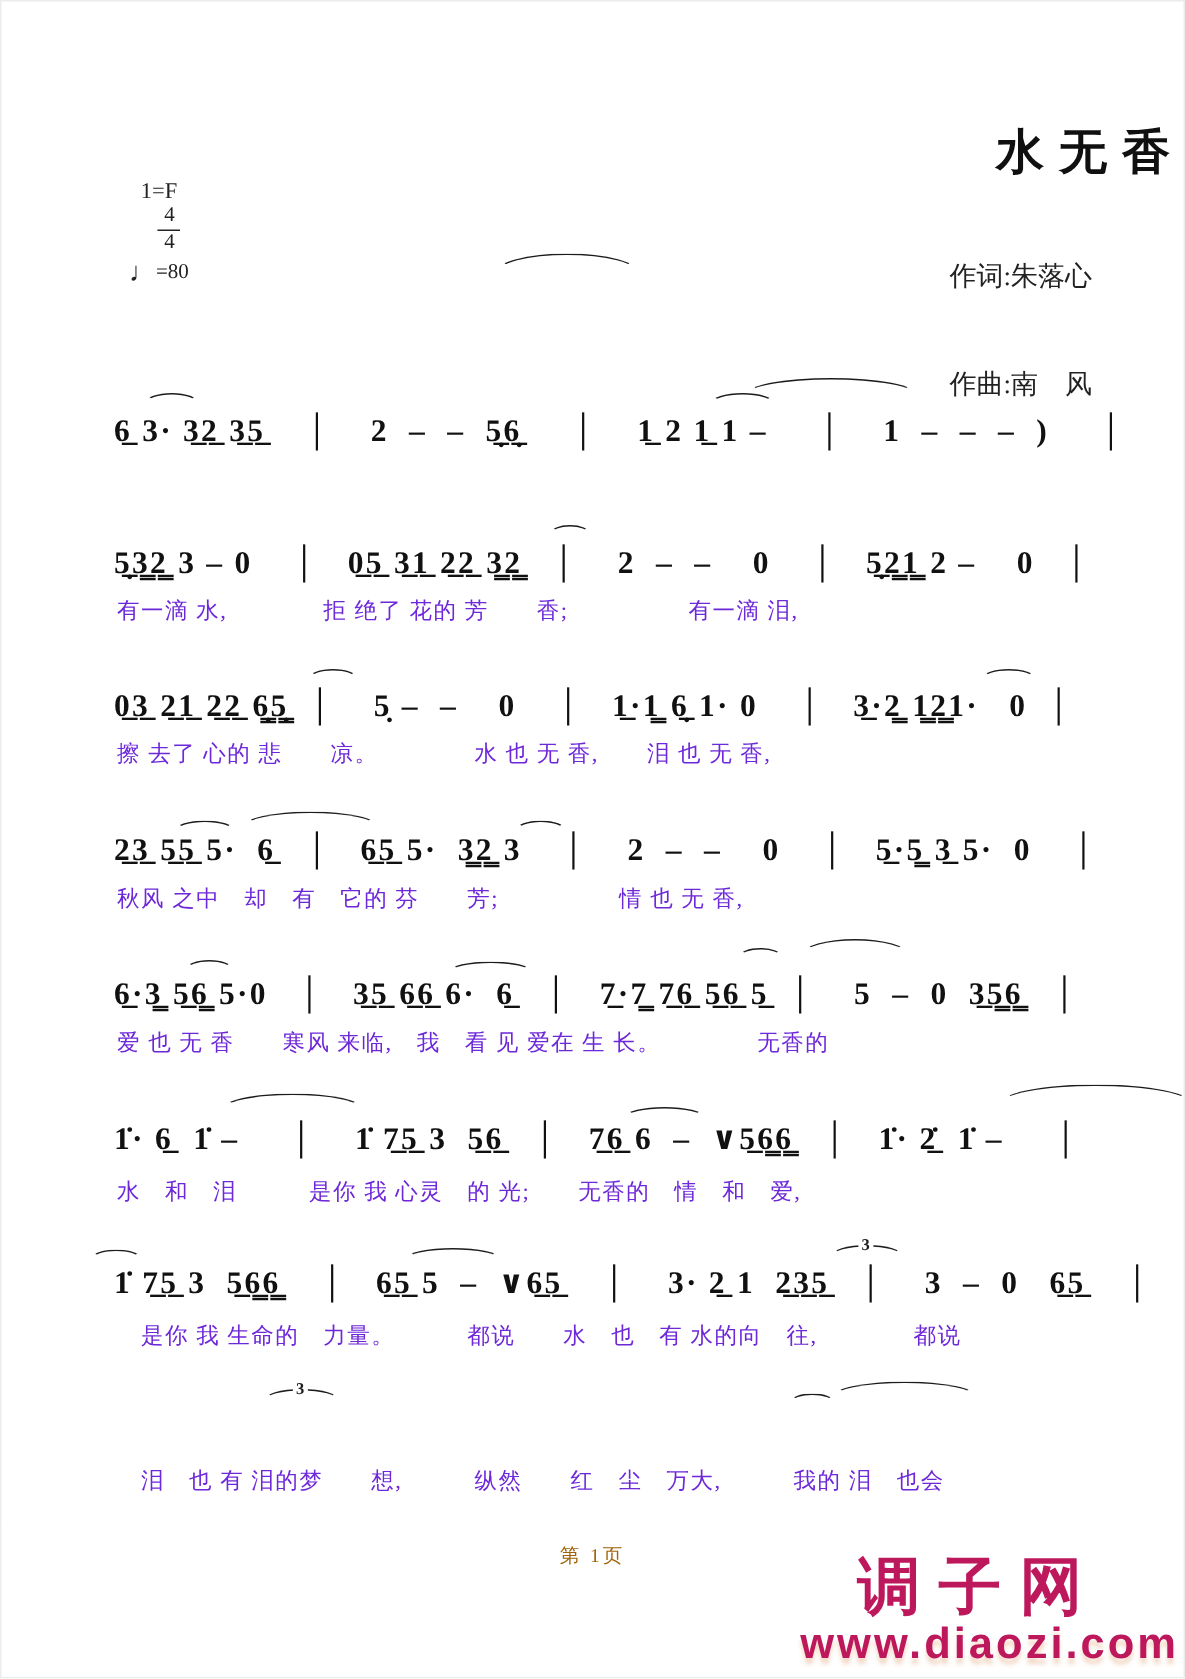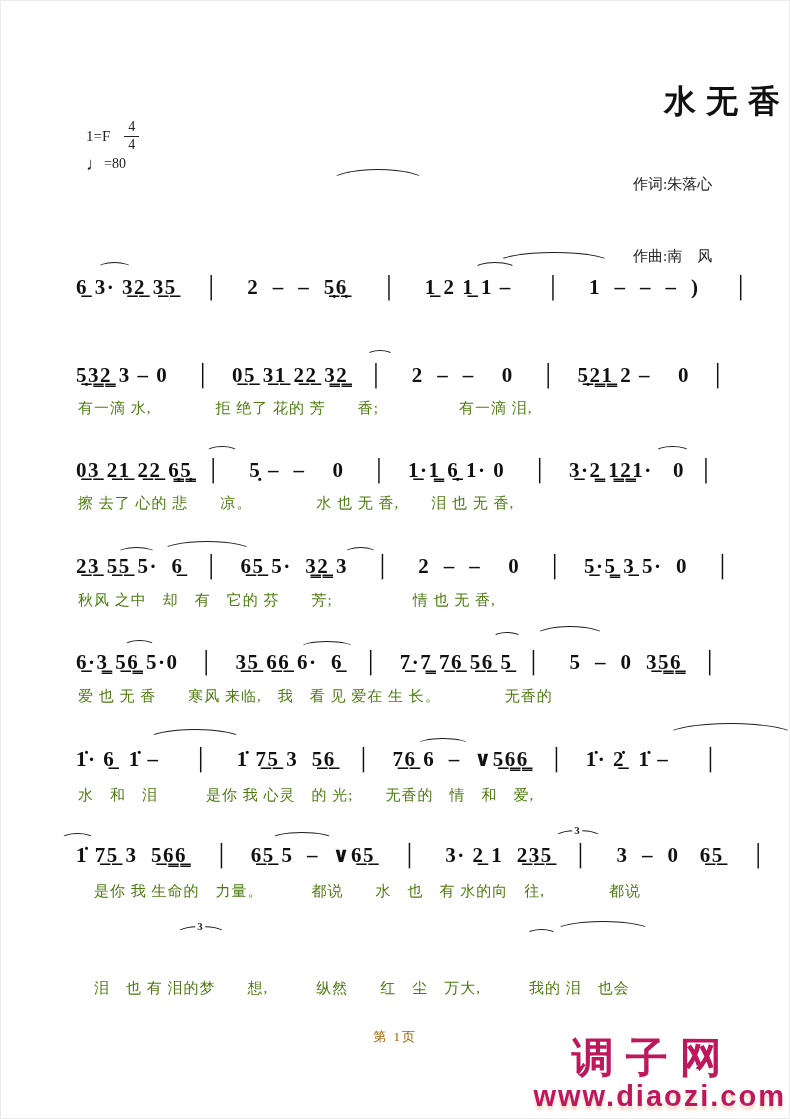"1=F" .key-row { flex-direction: none -> column }
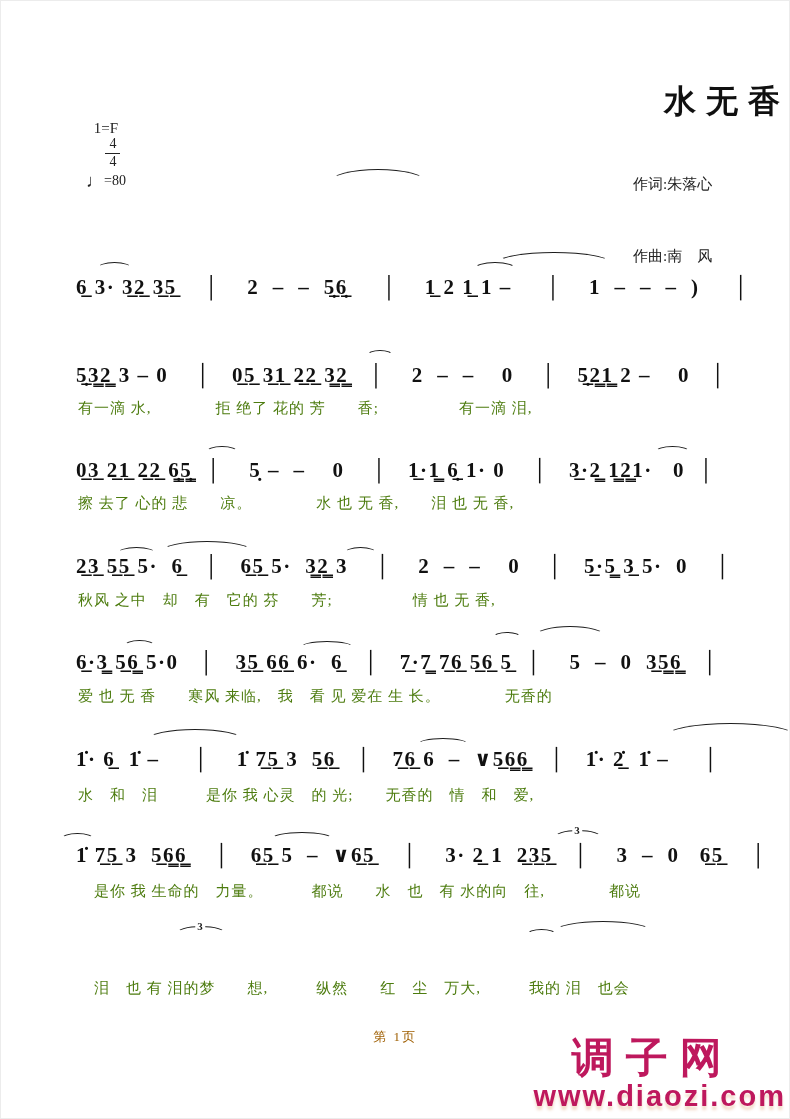"作词:朱落心" .credits { font-size: 15px -> 18px }
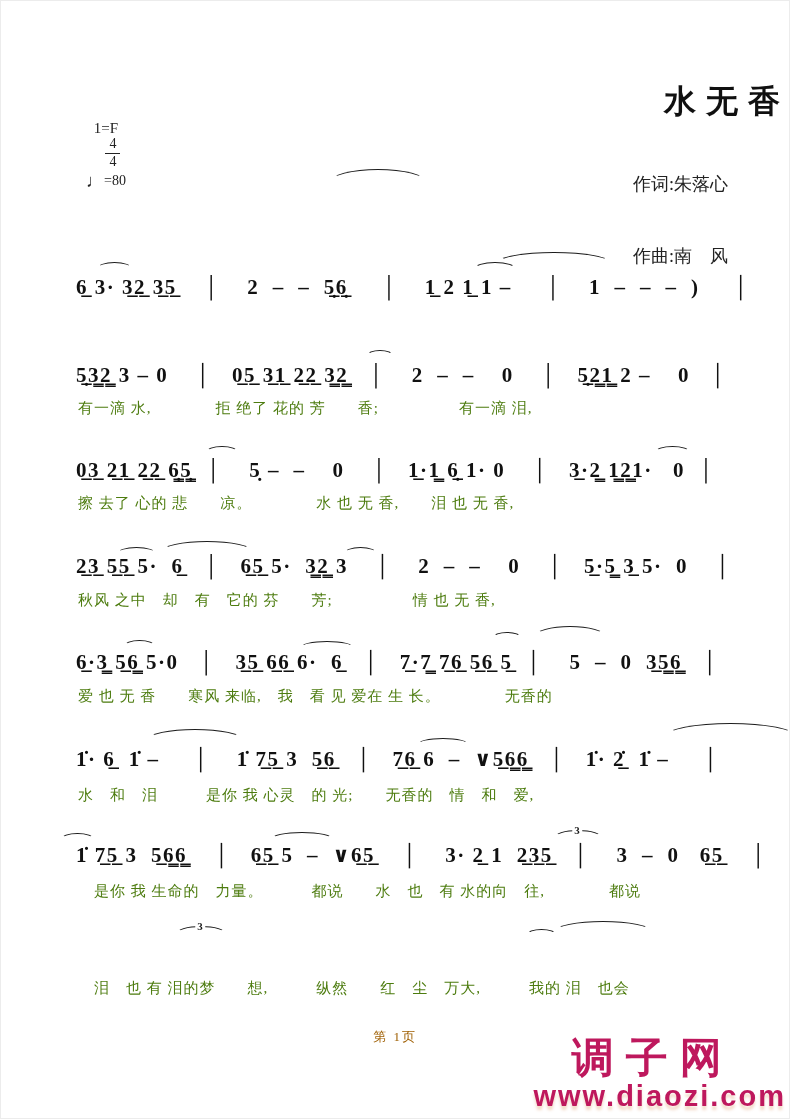"有一滴 水, 拒 绝了 花的" .lyrics { color: #4d7c0f -> #6d28d9 }
